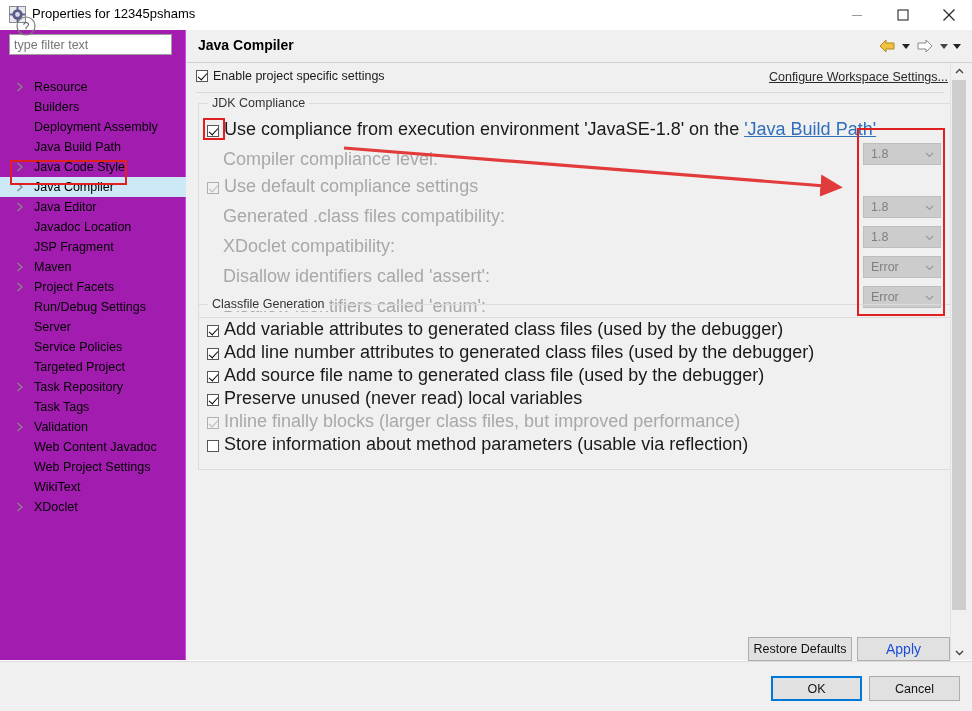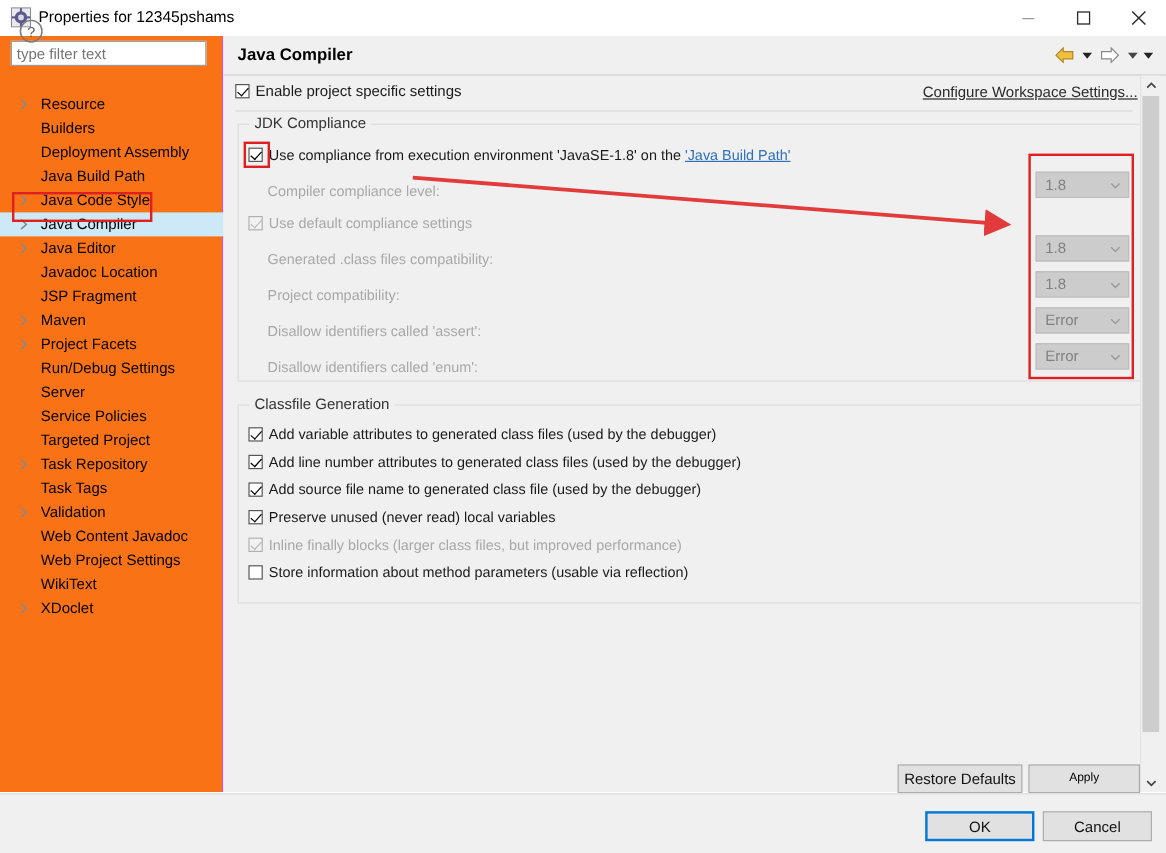"type filter text" #leftpanel { background: #f97316 -> #a21caf; border-right: 1px solid #d946ef -> 3px solid #d946ef }
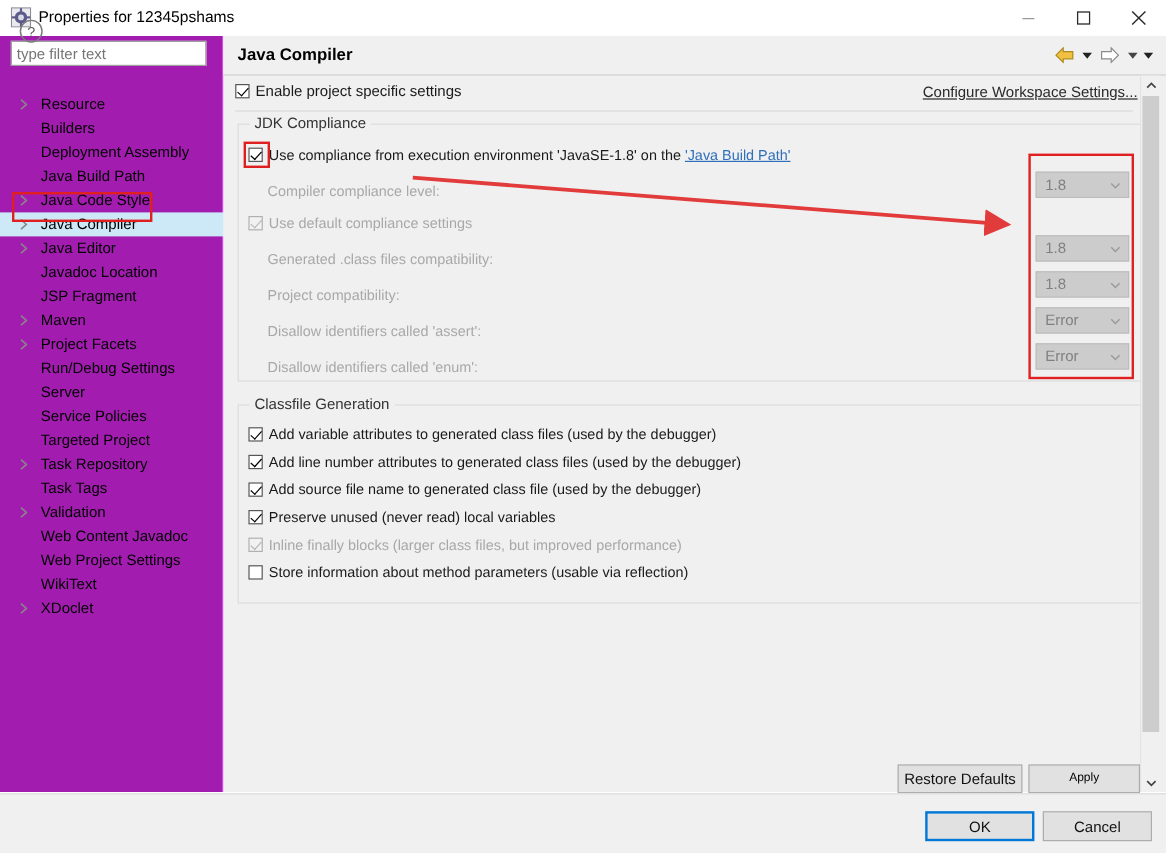"Use compliance from execution" .row { font-size: 12px -> 18px }
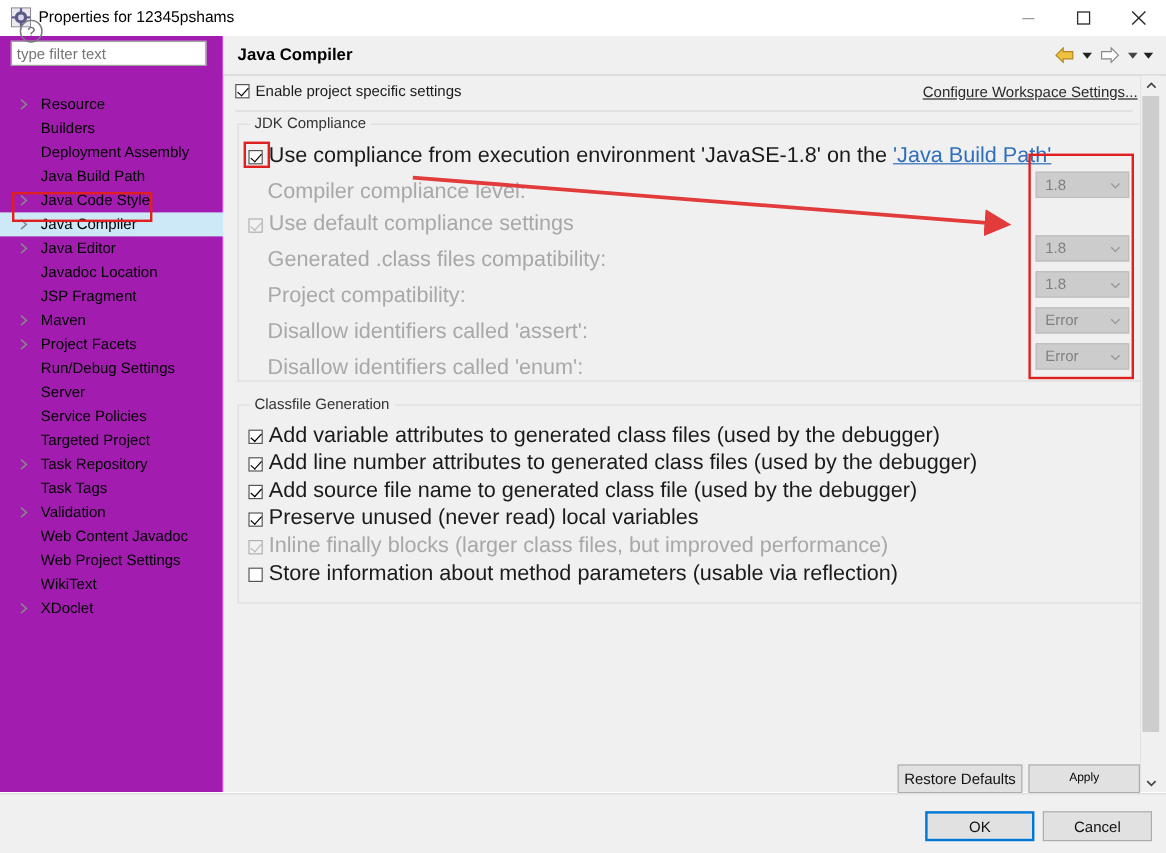"Project compatibility:" span.dis-text { text: Project -> XDoclet }
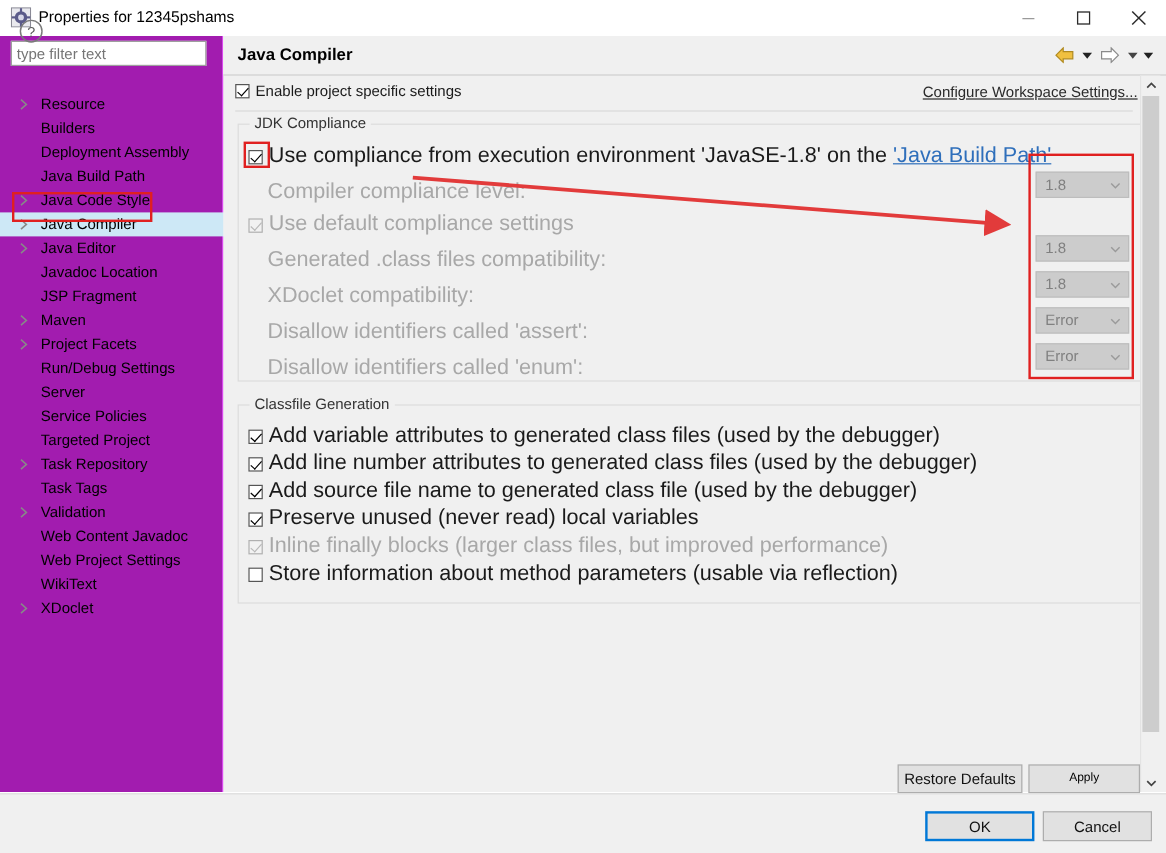"Classfile Generation" div.group { top: 337px -> 304px }
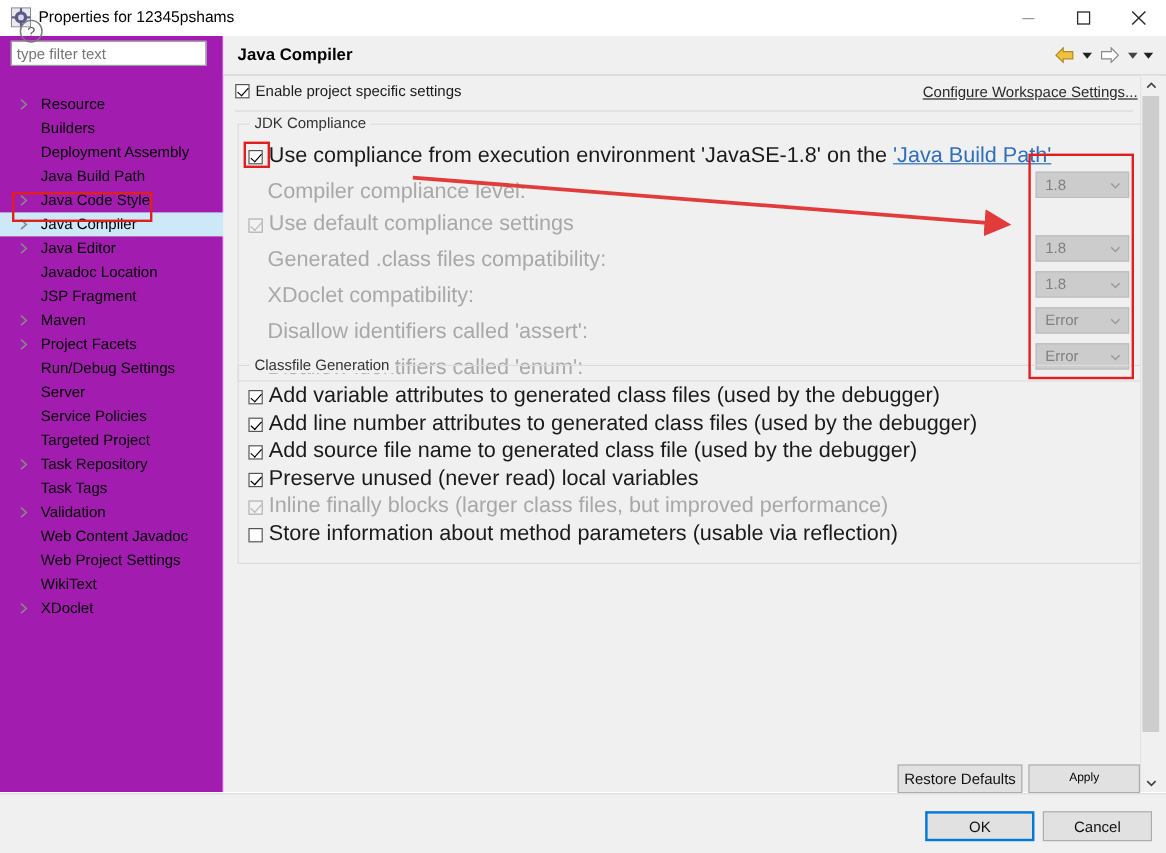"Apply" #apply-btn { color: #000000 -> #1d4ed8; font-size: 10px -> 14px }
